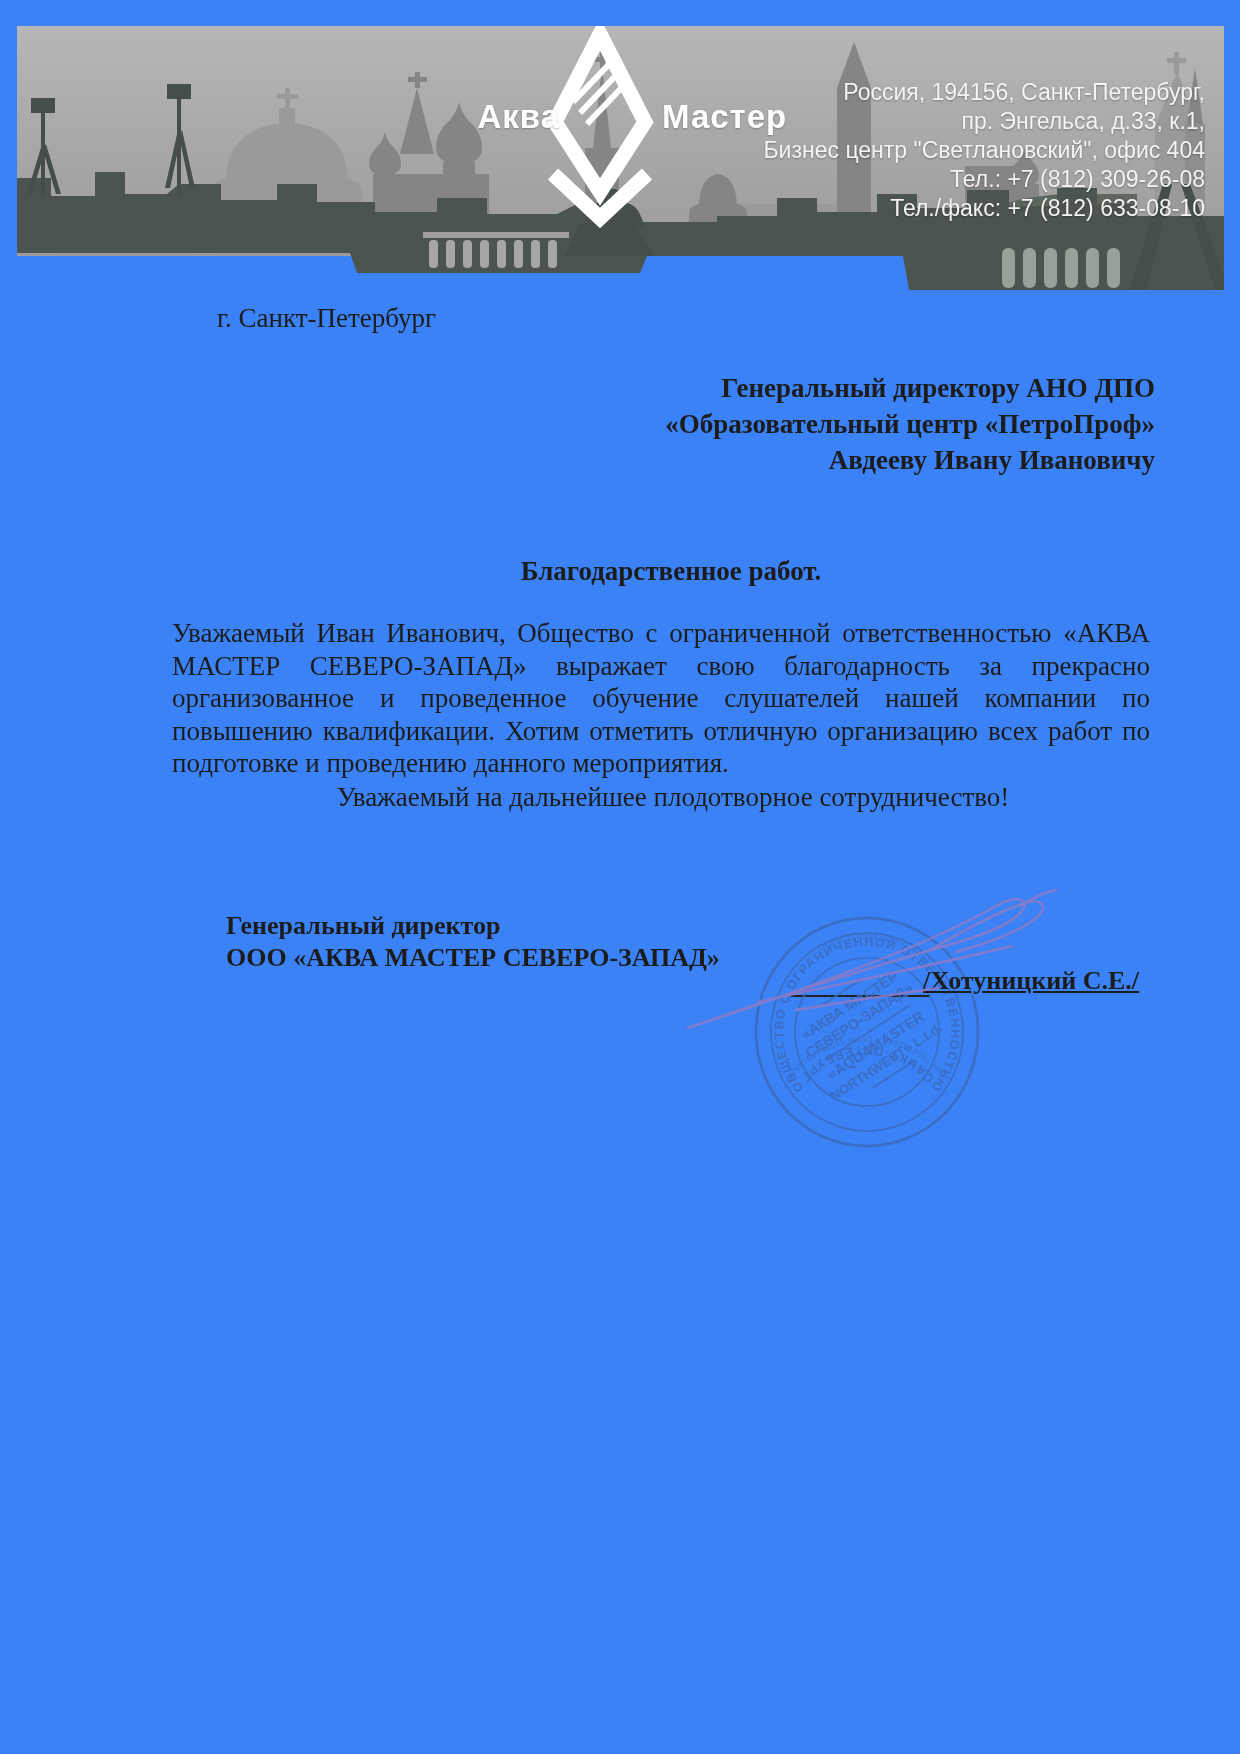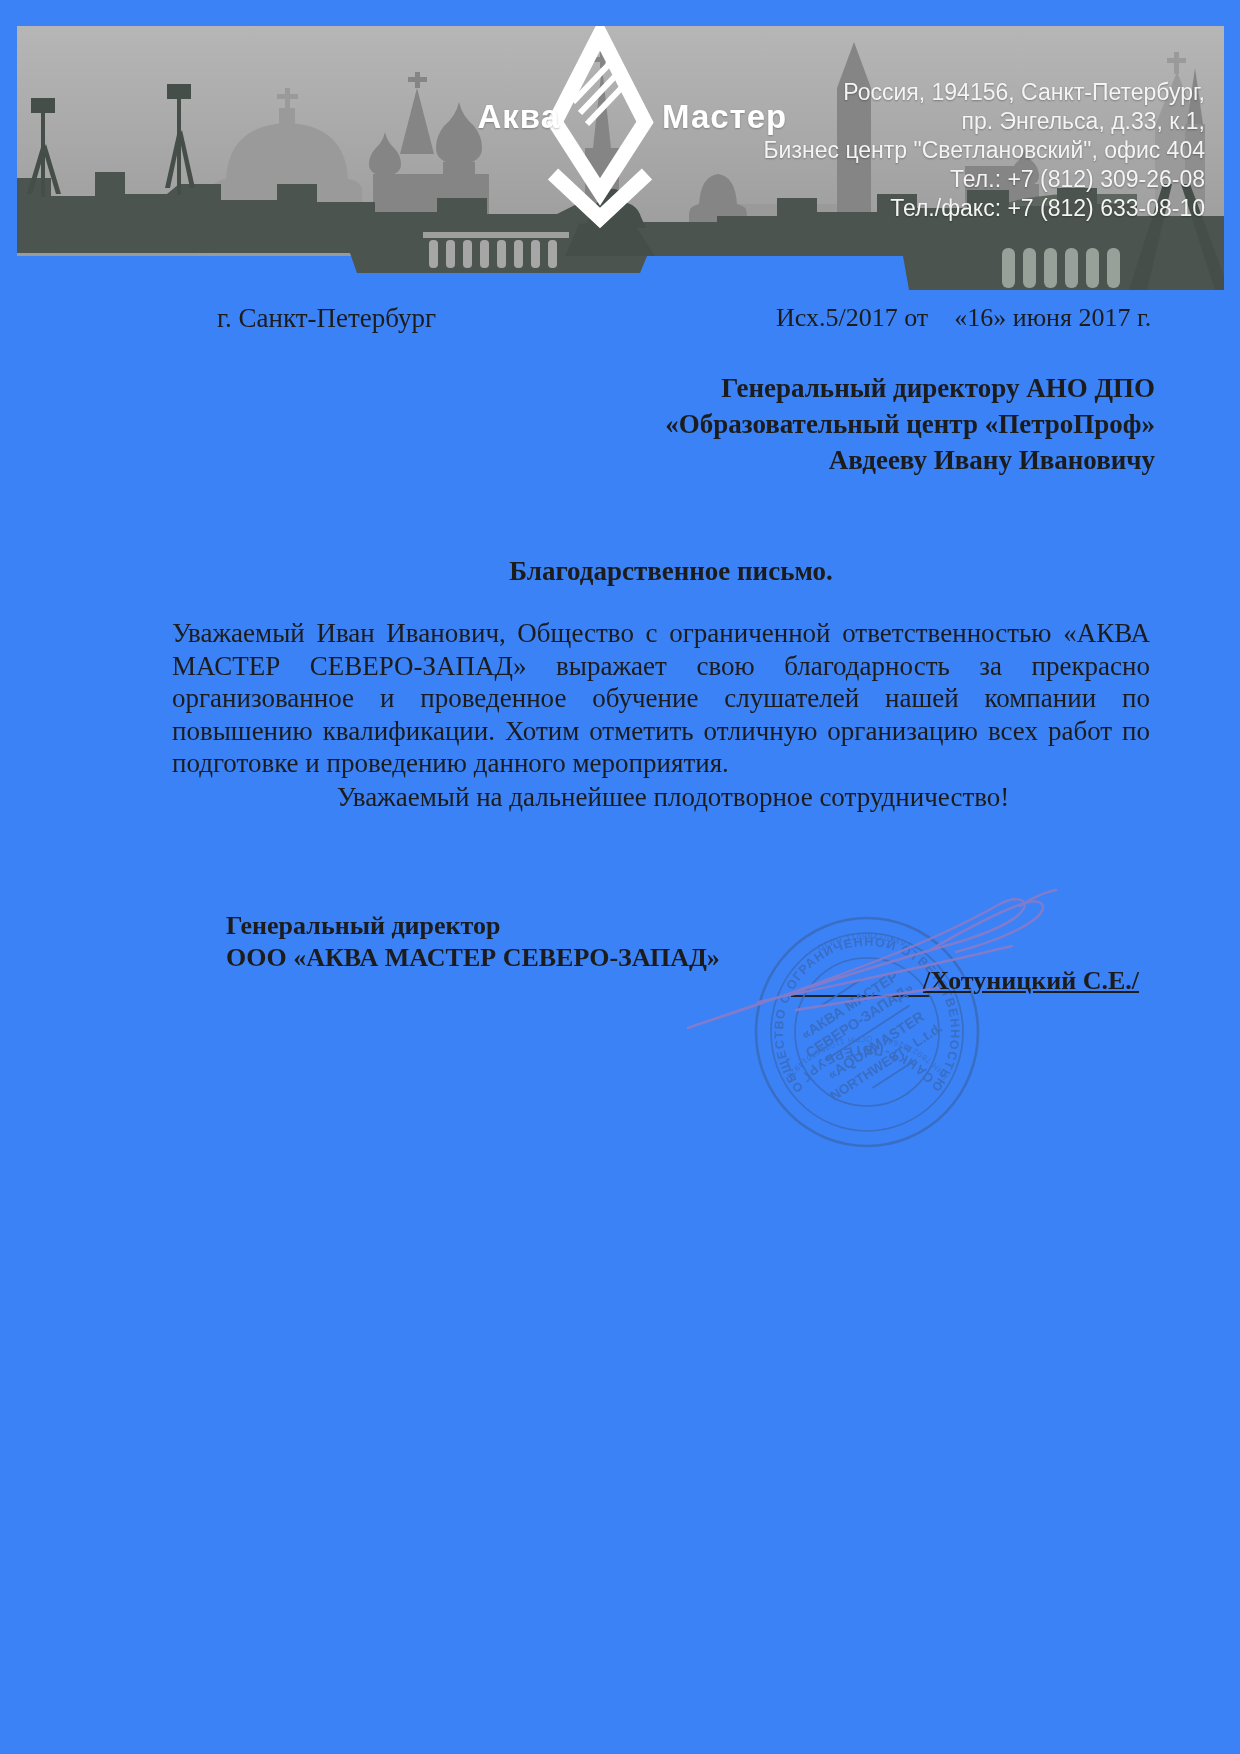"Исх.5/2017 от «16» июня 2017" div.meta-ref { html: <div> <span>Исх.5/2017 от</span><span></span><span>«16» июня 2017 г.</span> </div> -> none }
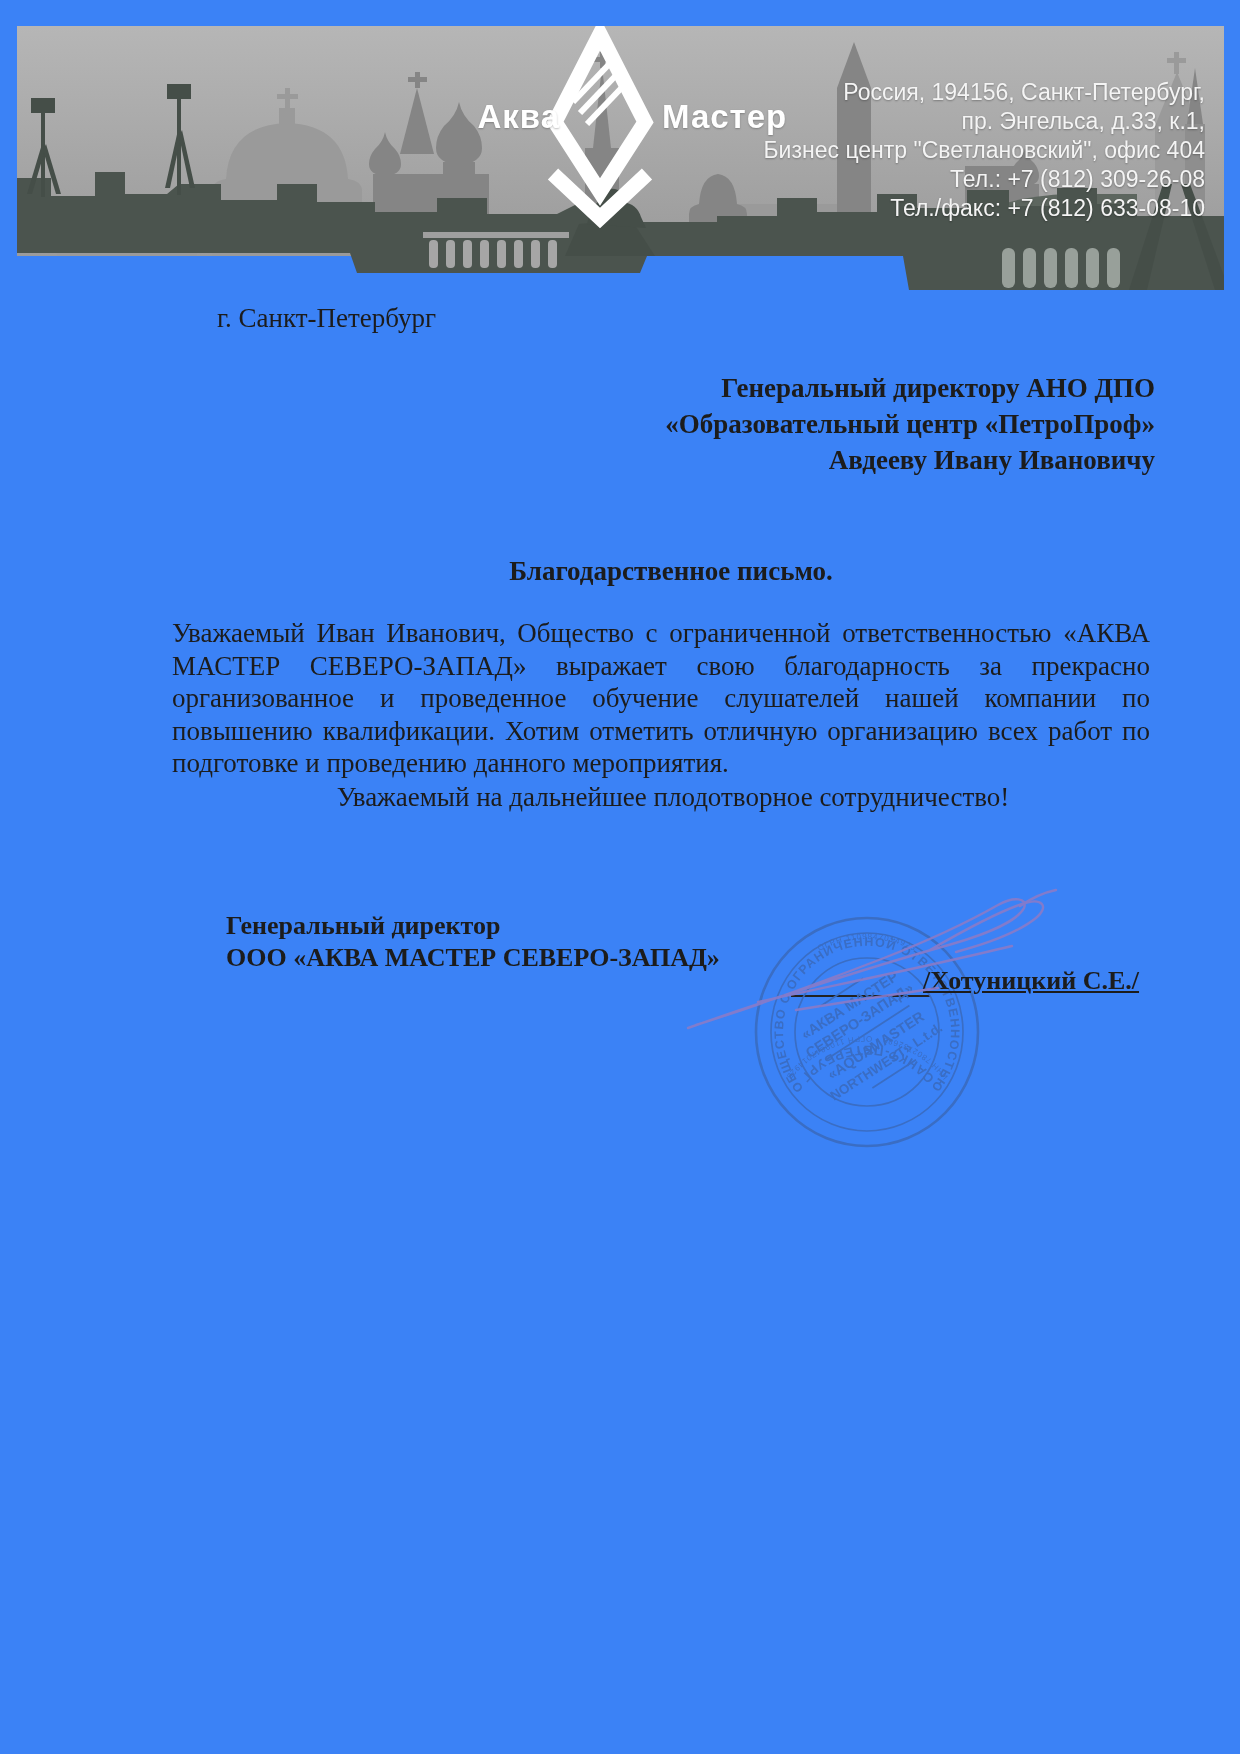"Благодарственное письмо." div.title { text: письмо -> работ }
